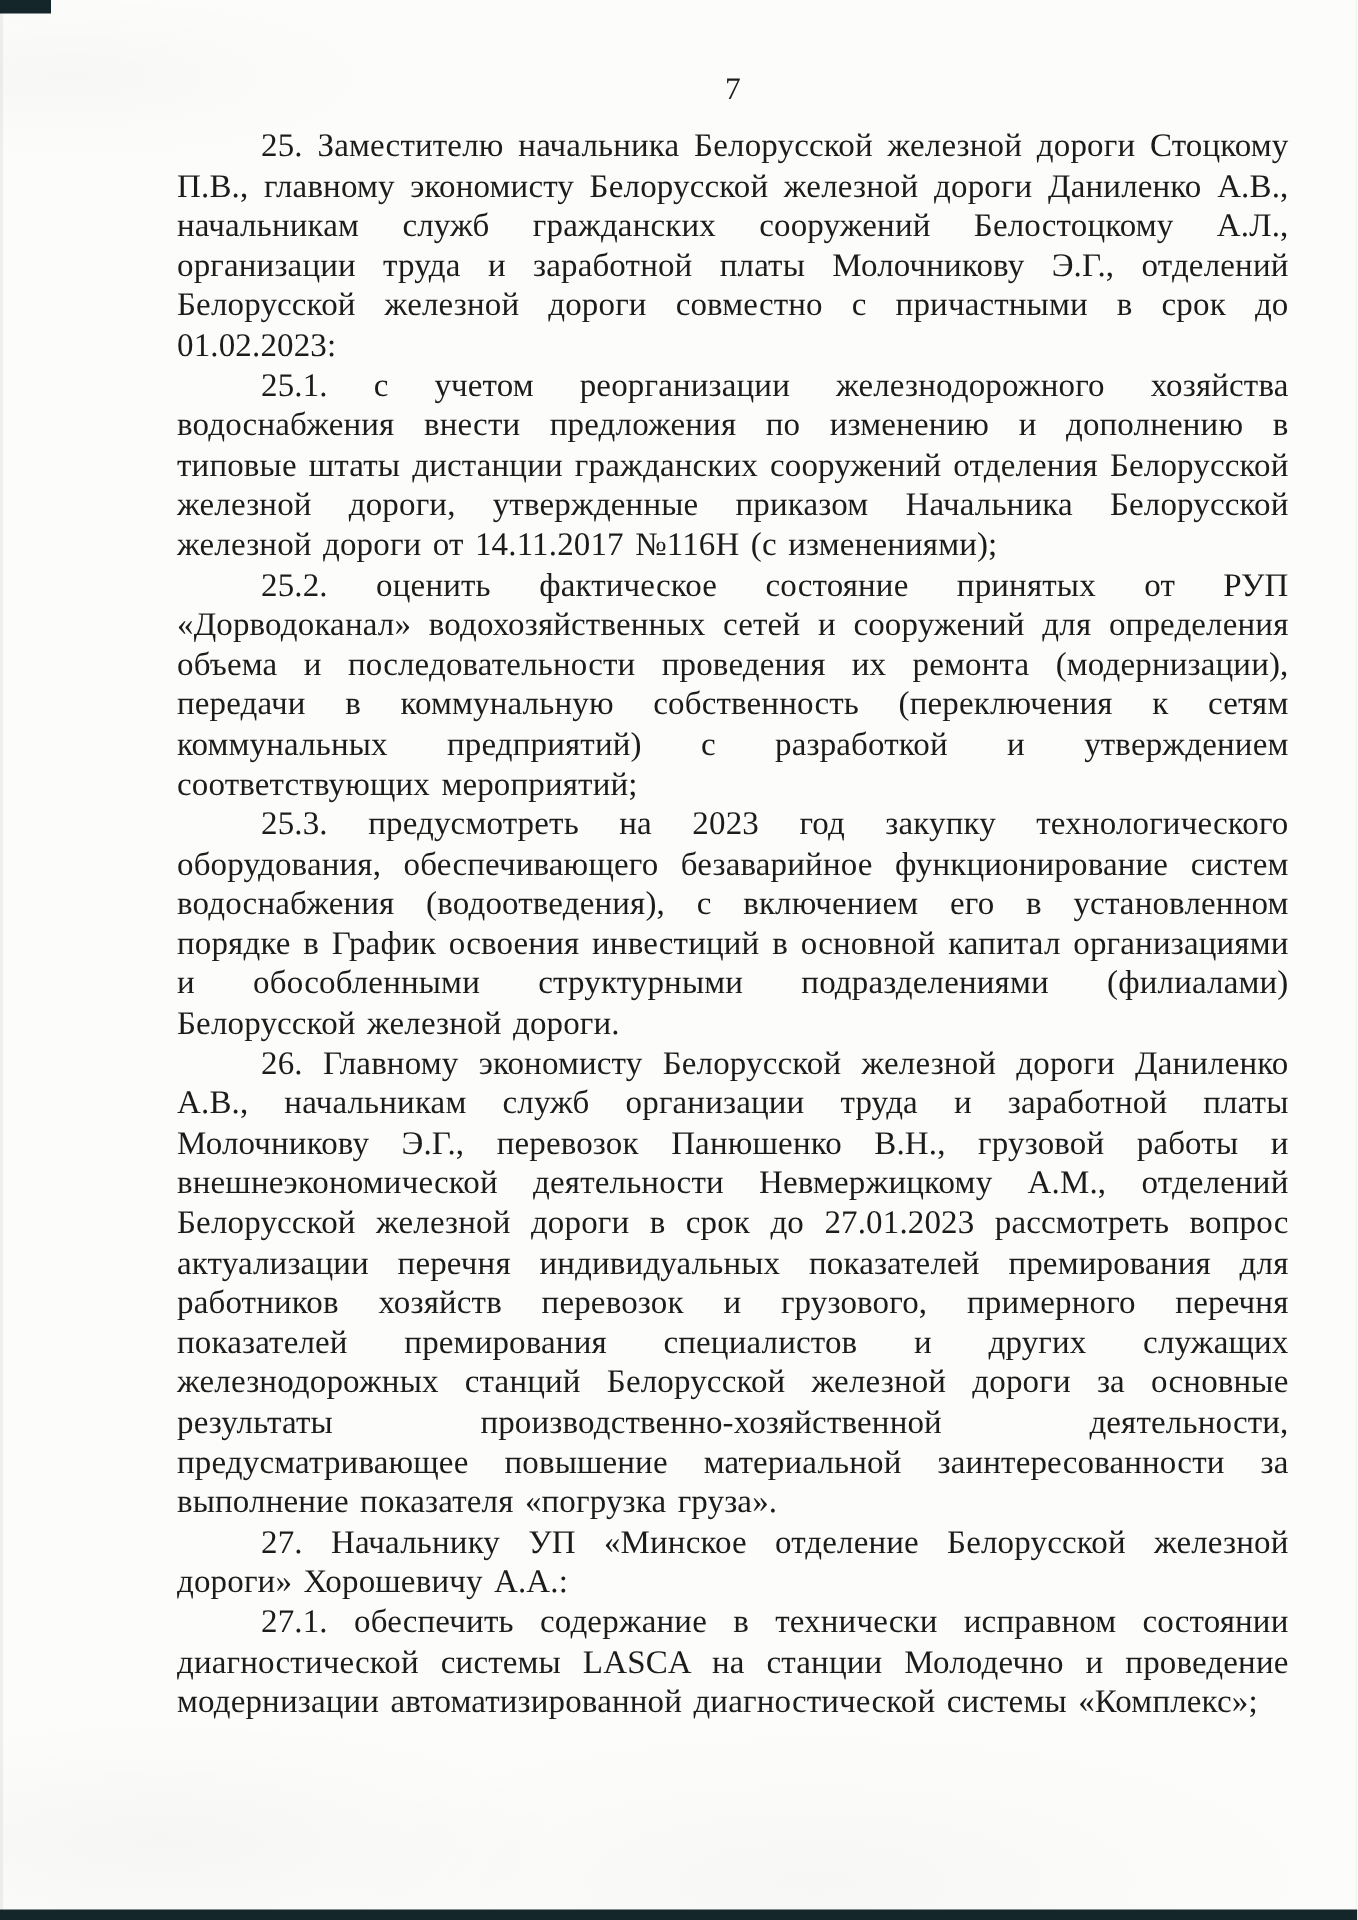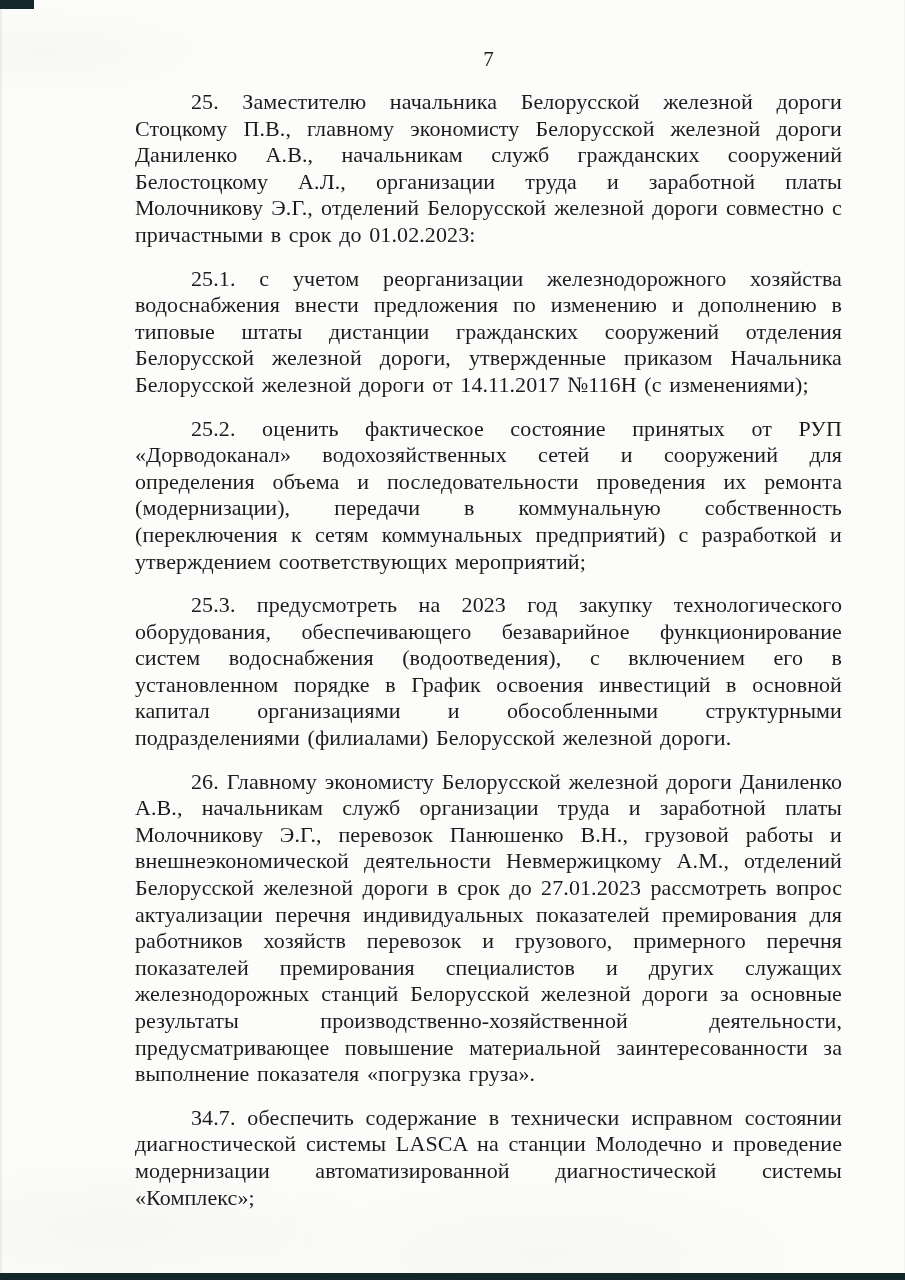"25. Заместителю начальника Белорусской" .para { margin: 17px -> 0 }
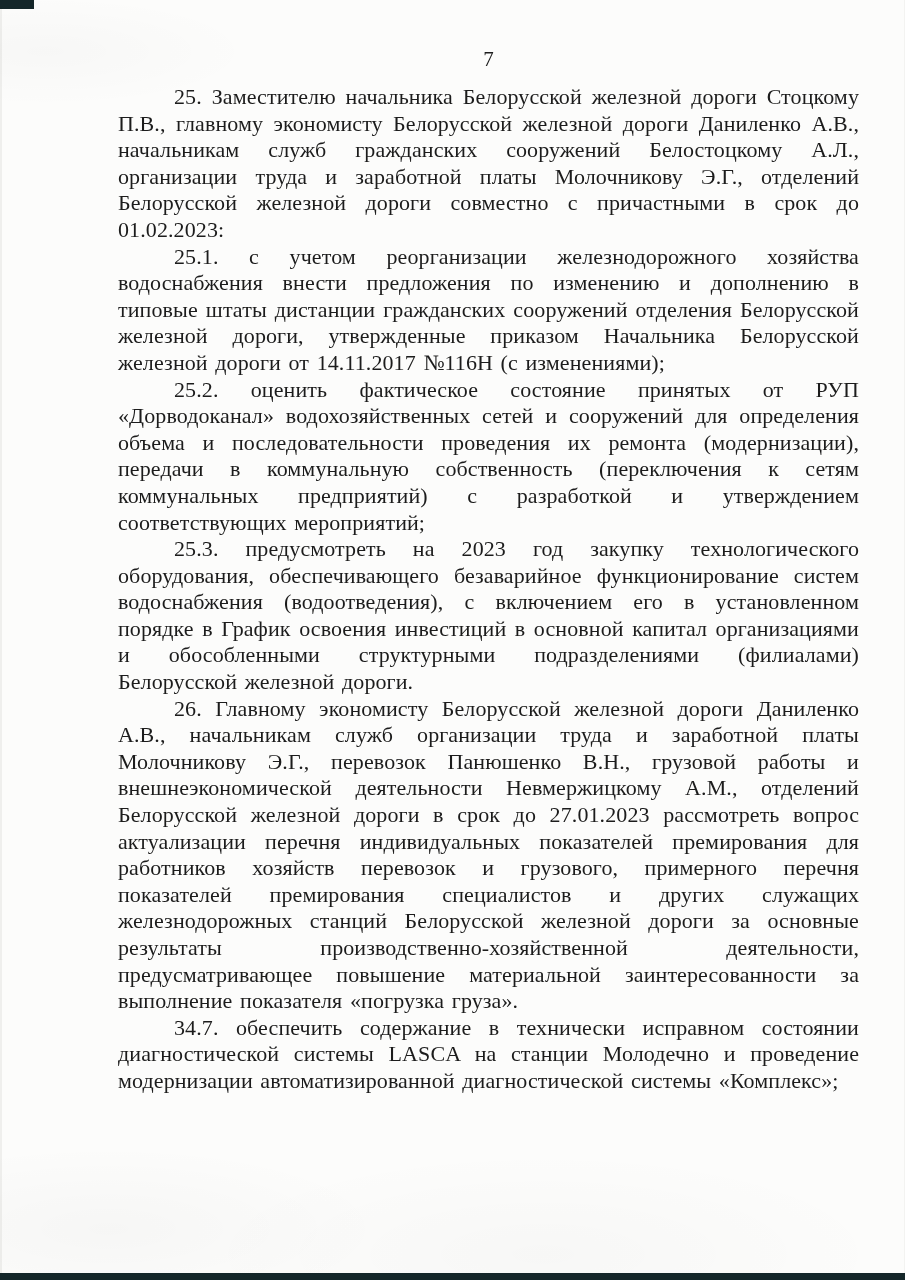"27. Начальнику УП «Минское отделение" p.para { html: none -> <p>27. Начальнику УП «Минское отделение Белорусской железной дороги» Хорошевичу А.А.:</p> }
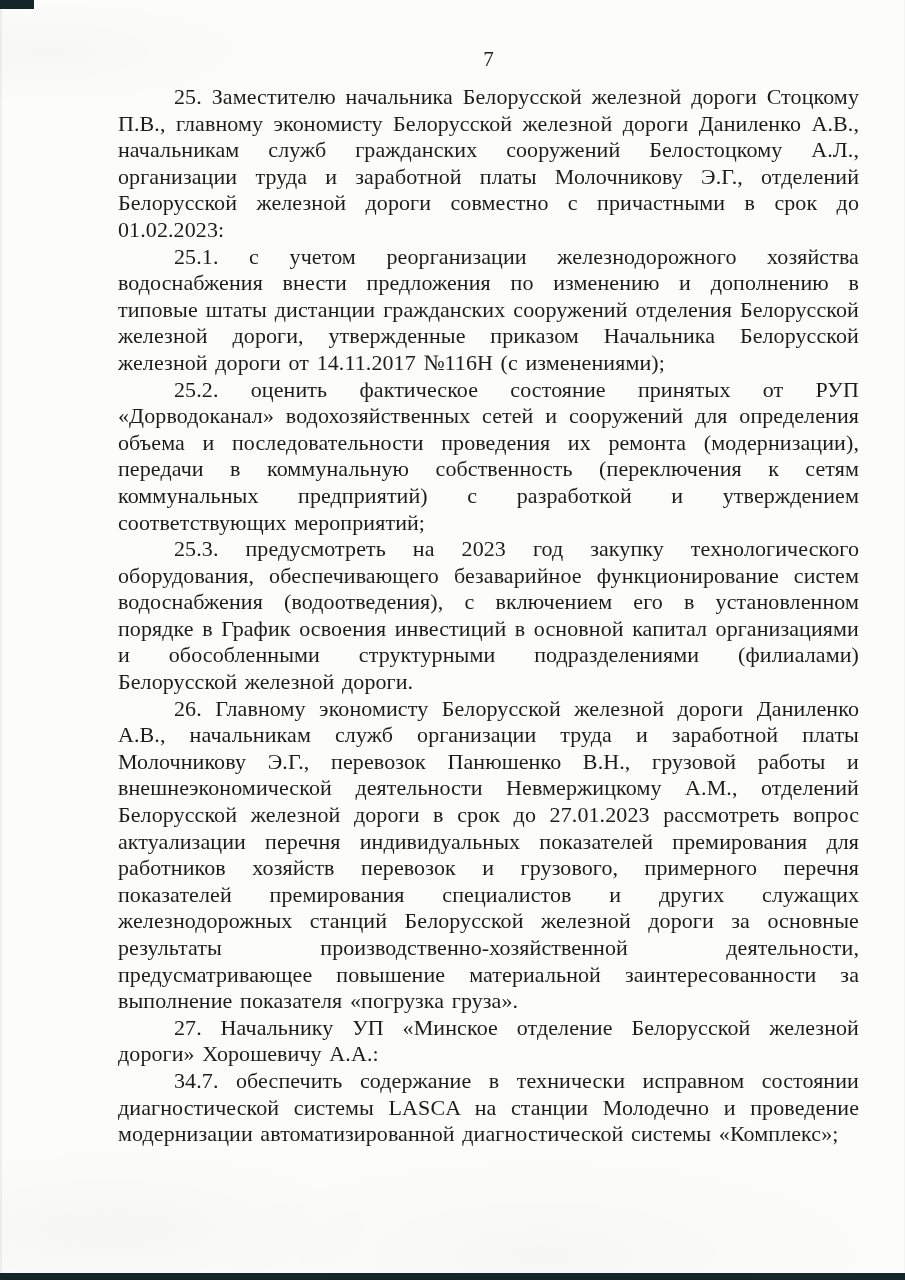"34.7. обеспечить содержание в технически" p.para { text: 34.7 -> 27.1 }
